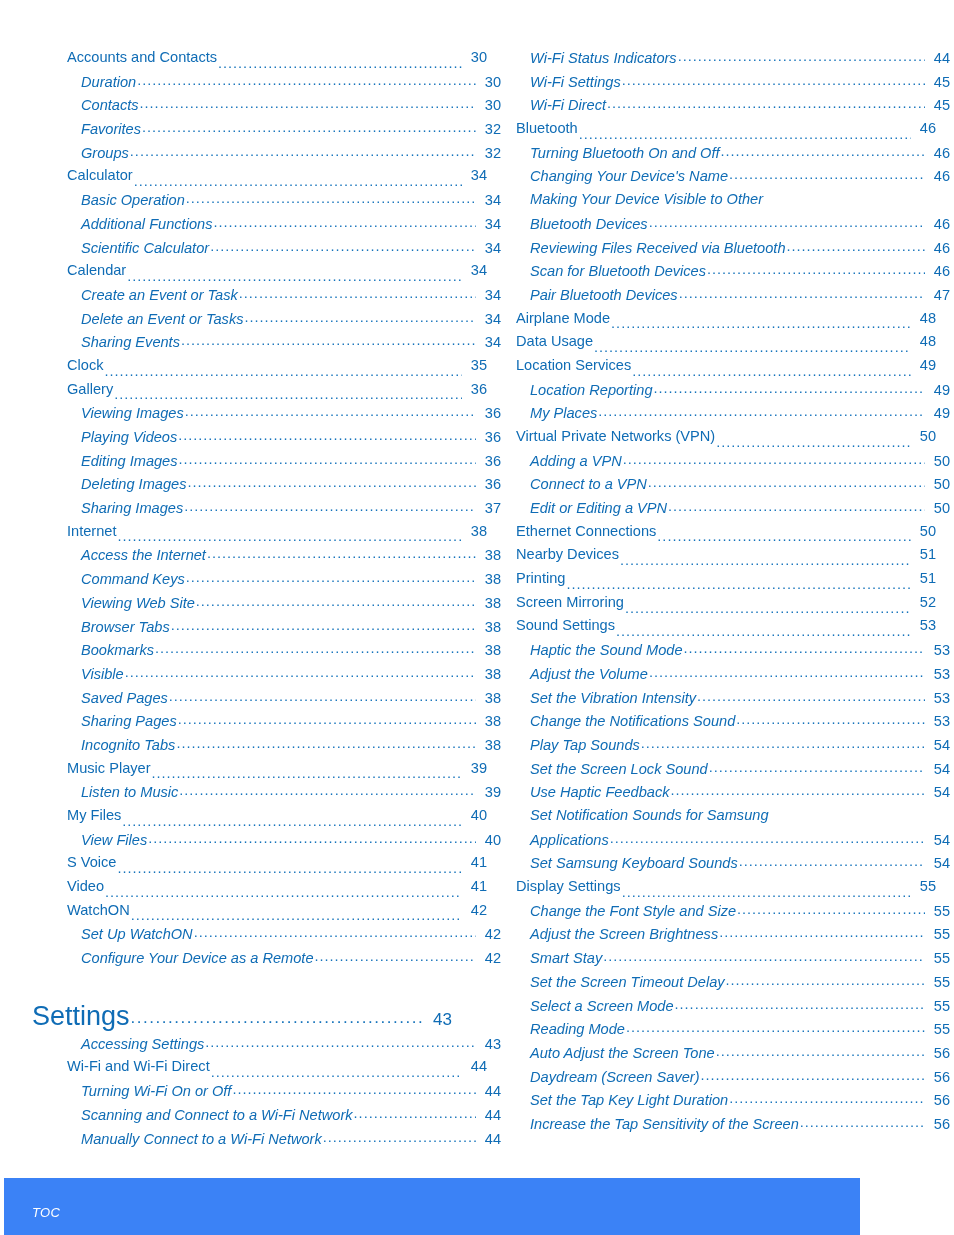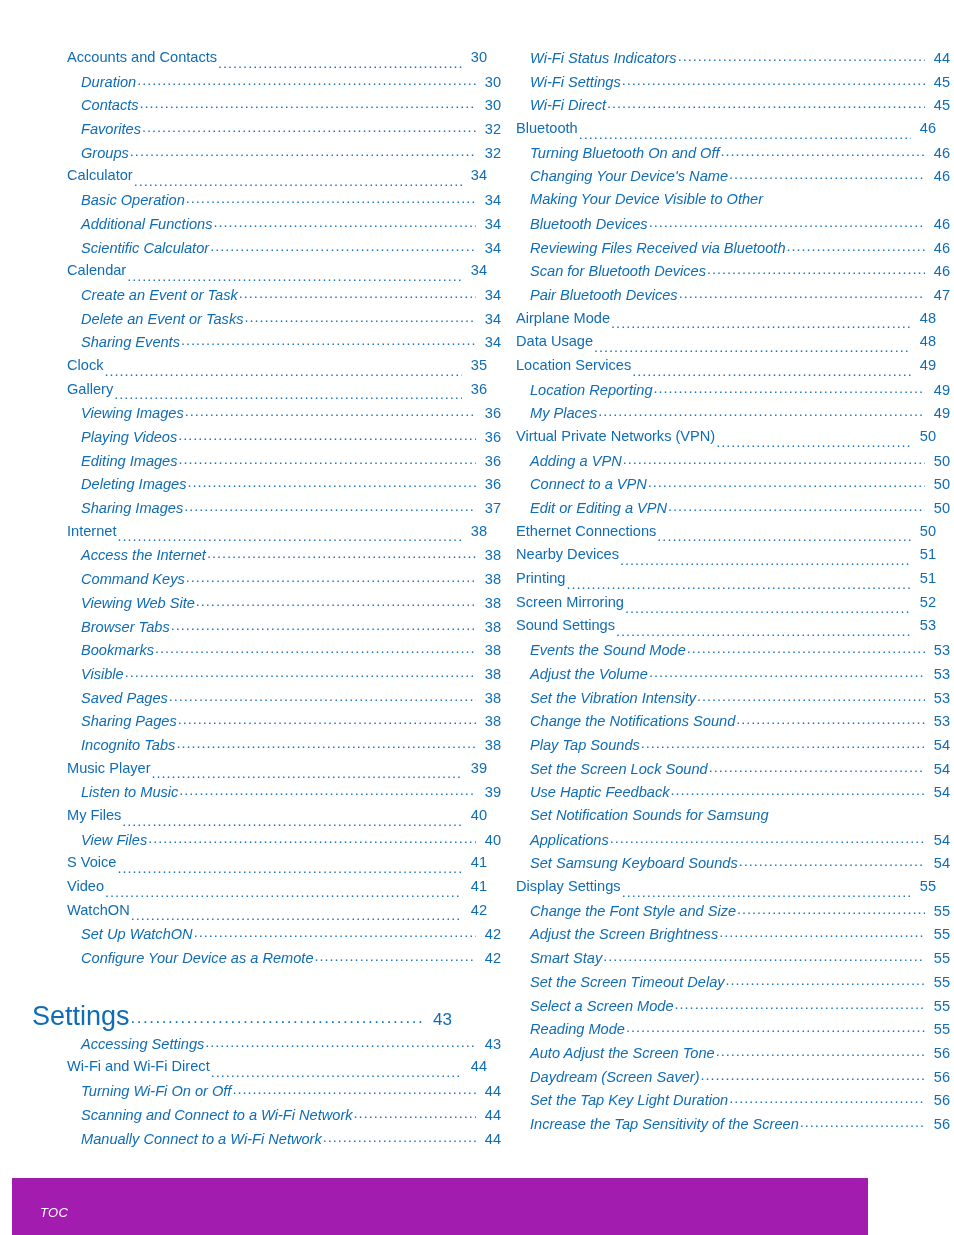"Events the Sound Mode" span.label { text: Events -> Haptic }
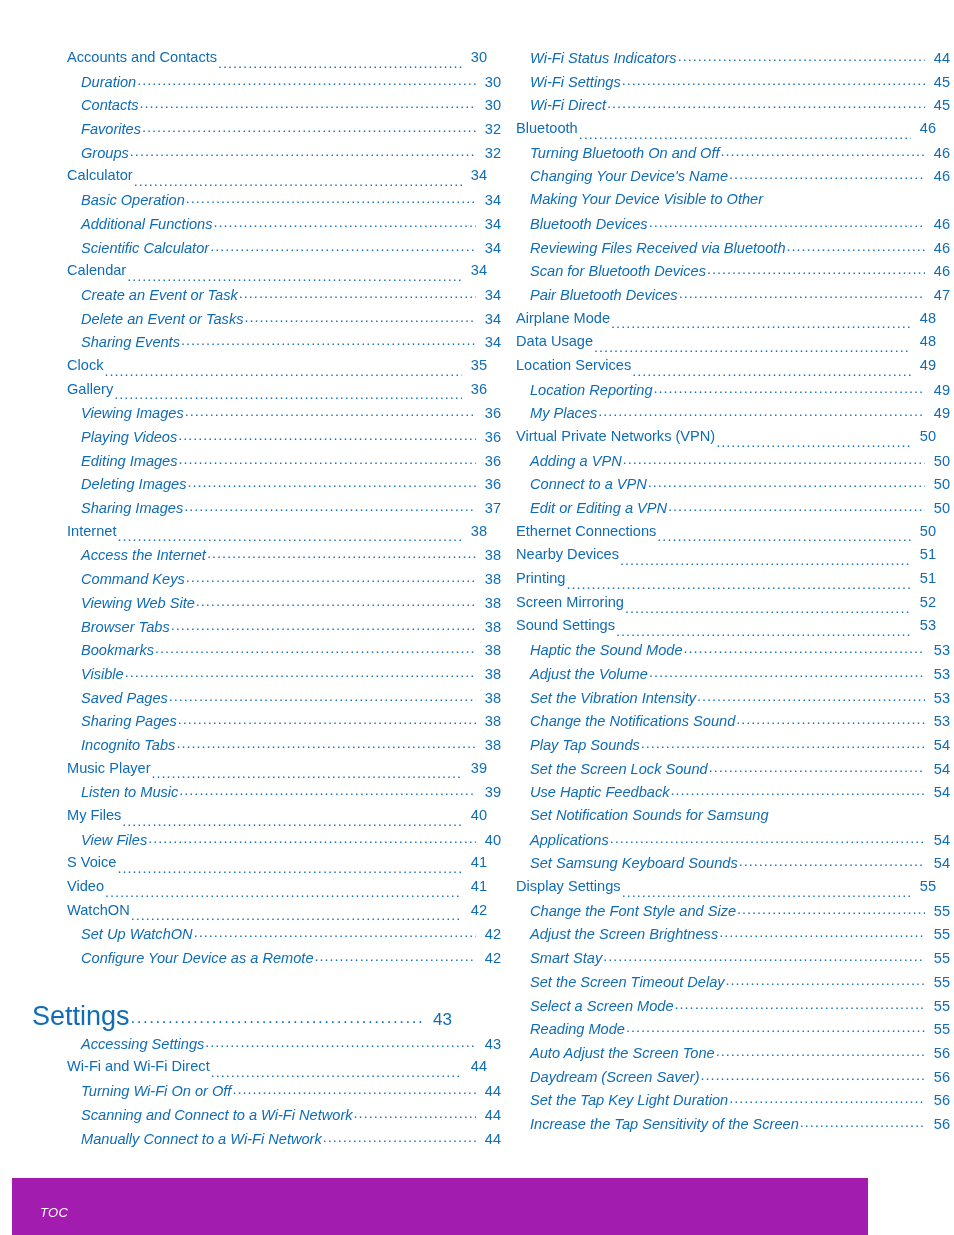"TOC" #footer-bar { background: #a21caf -> #3b82f6; left: 12px -> 4px }
